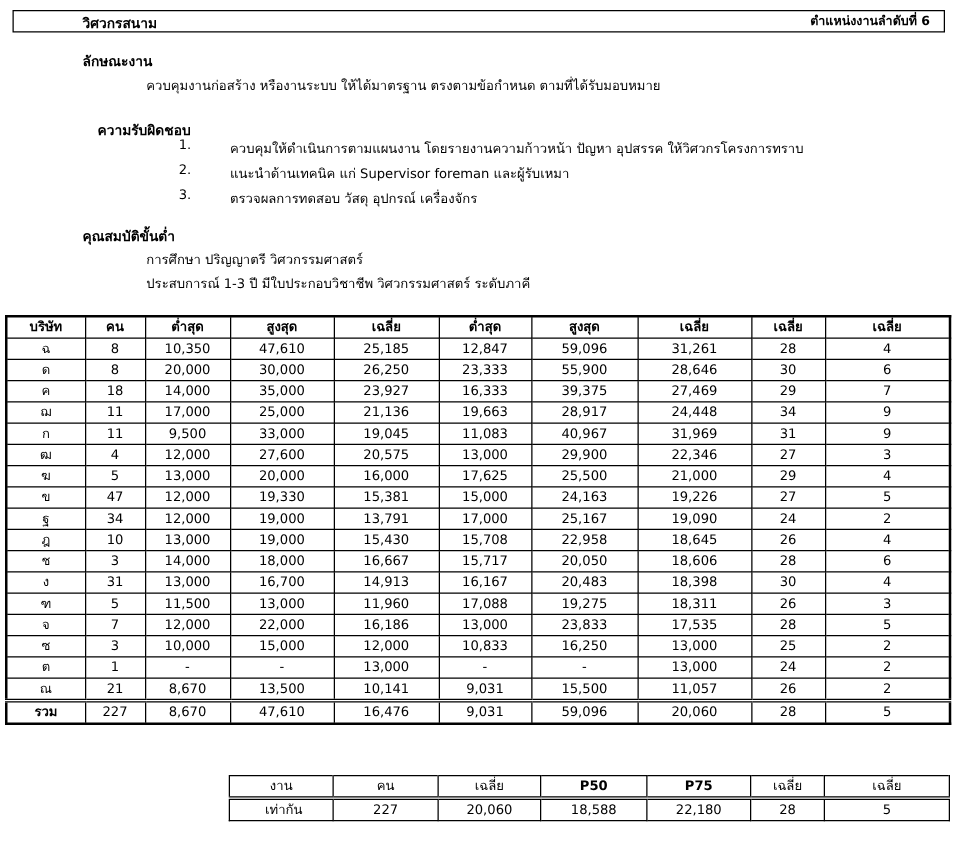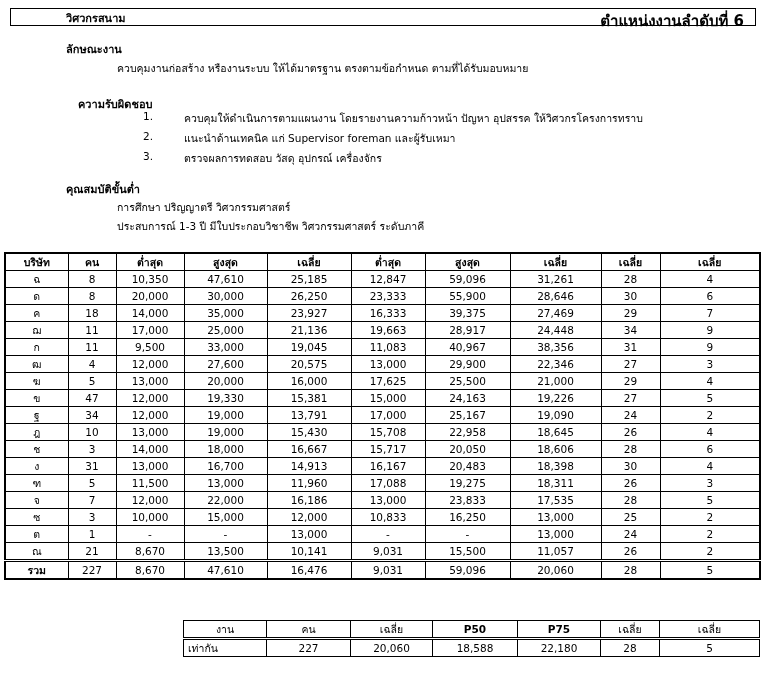"ตำแหน่งงานลำดับที่ 6" .title-right { font-size: 15px -> 10px }
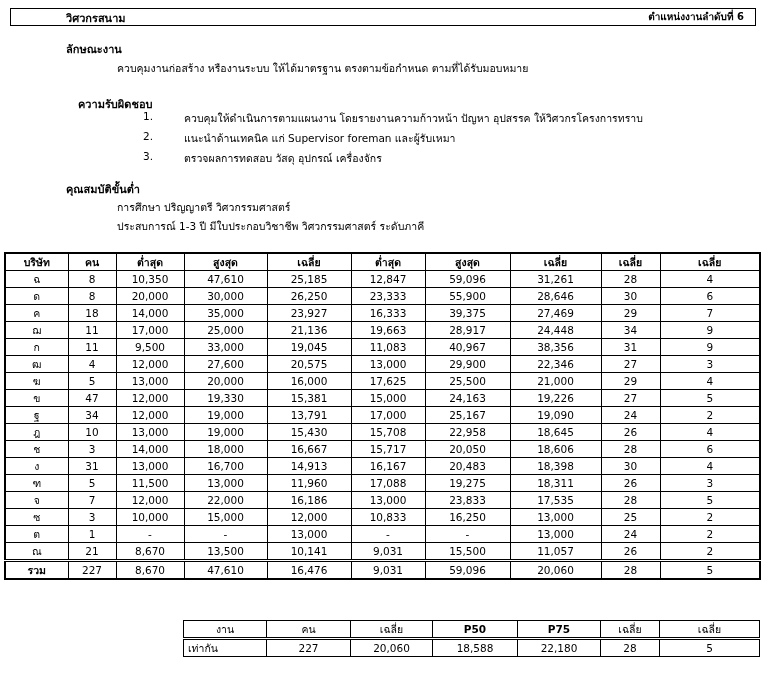"38,356" td { text: 38,356 -> 31,969 }
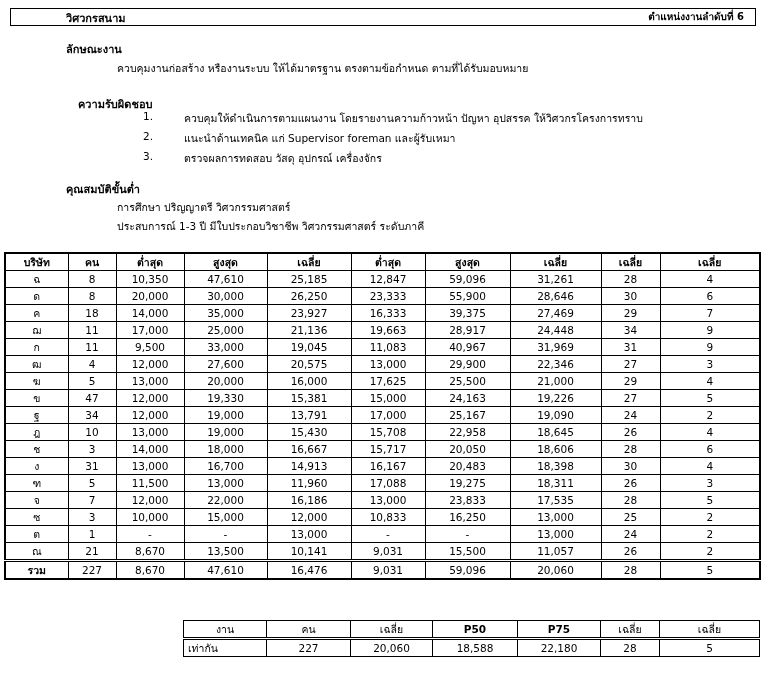"เท่ากัน" .sum-table td.left { text-align: left -> center }
